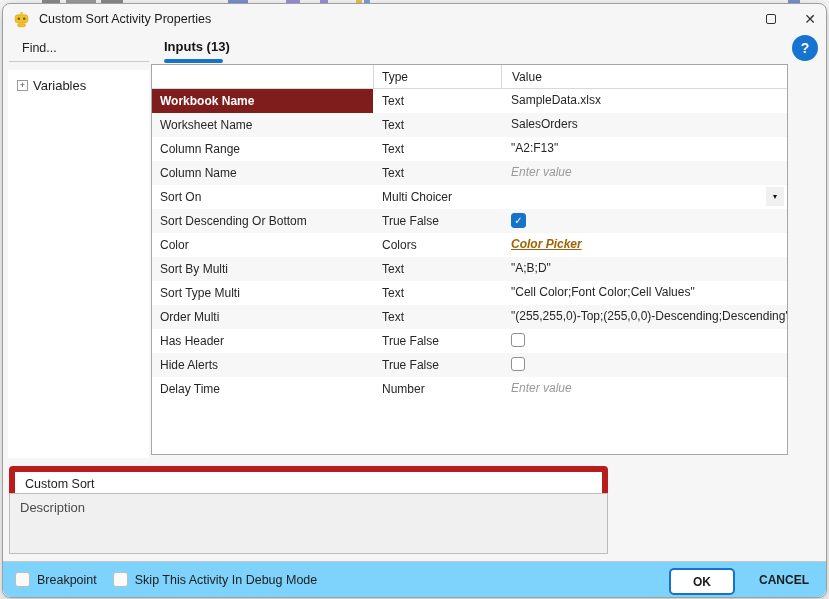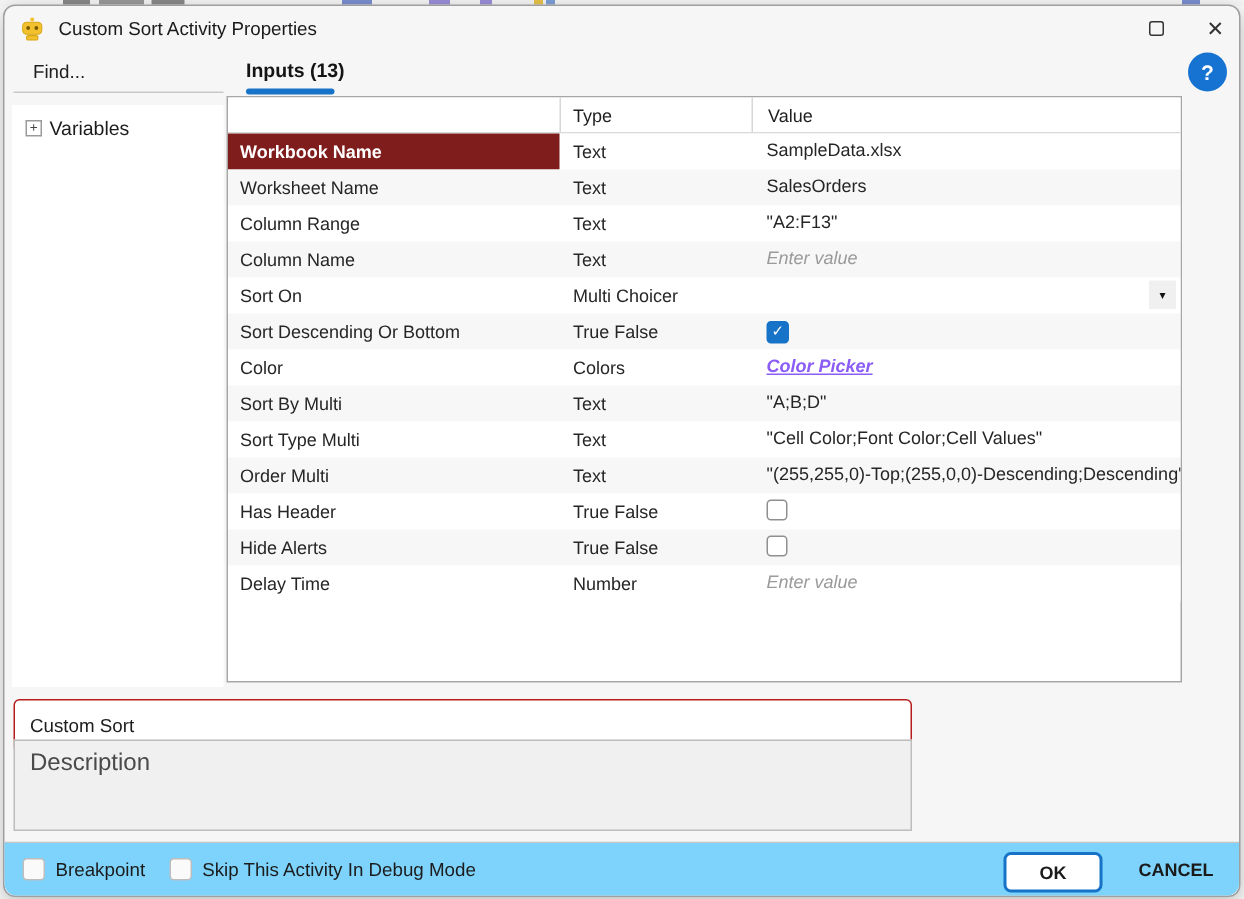"Color Picker" .val-link { color: #8b5cf6 -> #a16207 }
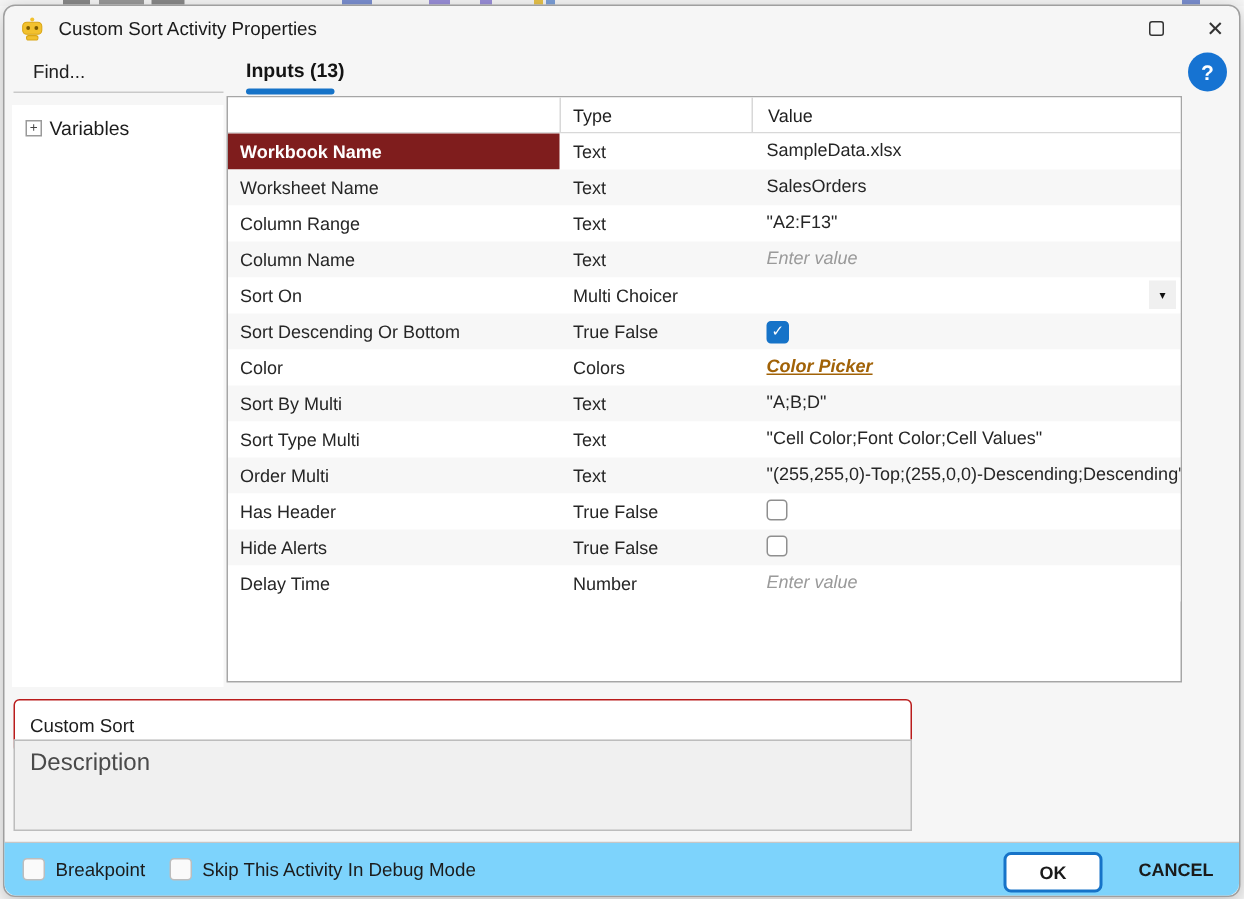"Custom Sort" .name-input { border: 1px solid #b91c1c -> 6px solid #b91c1c }
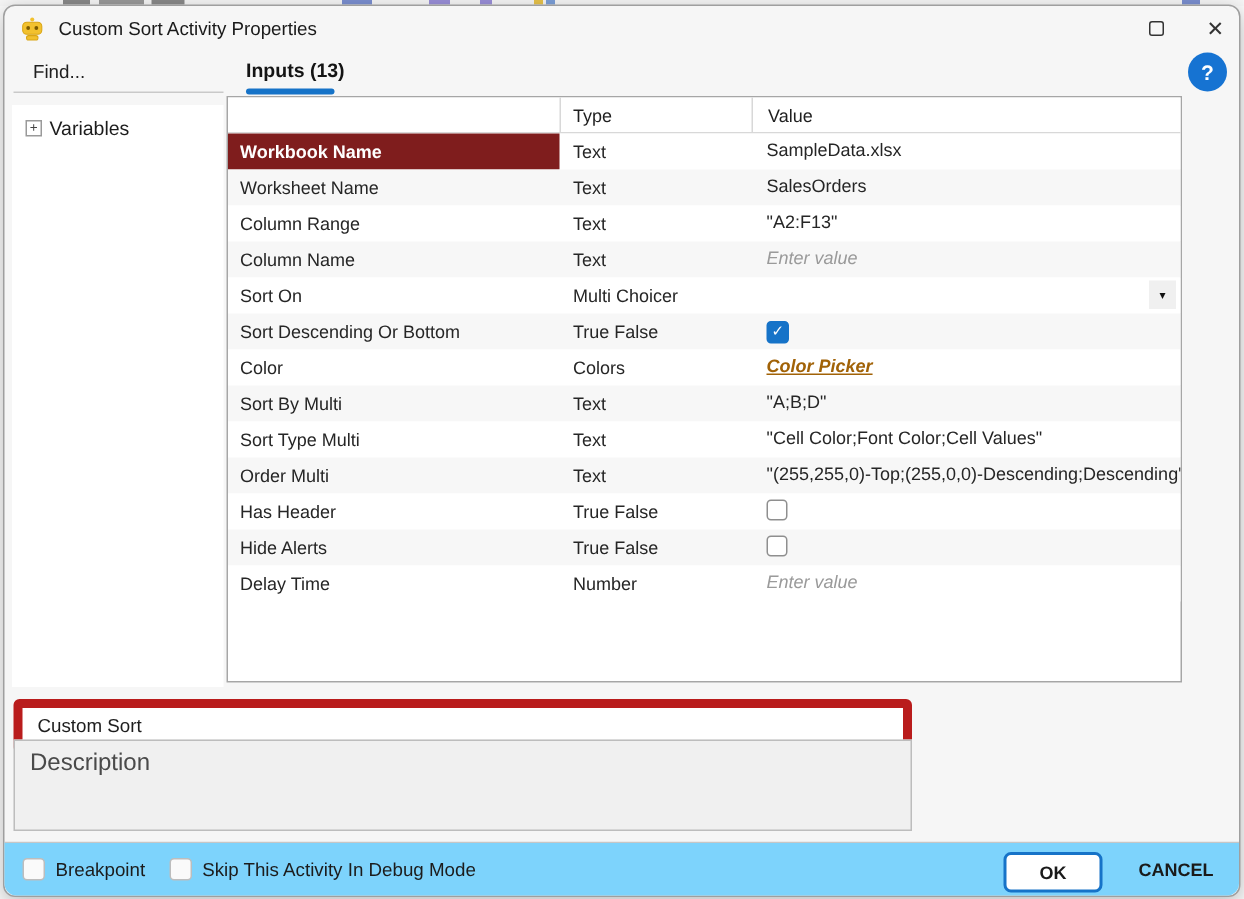"Description" .desc-box { font-size: 16px -> 13px }
